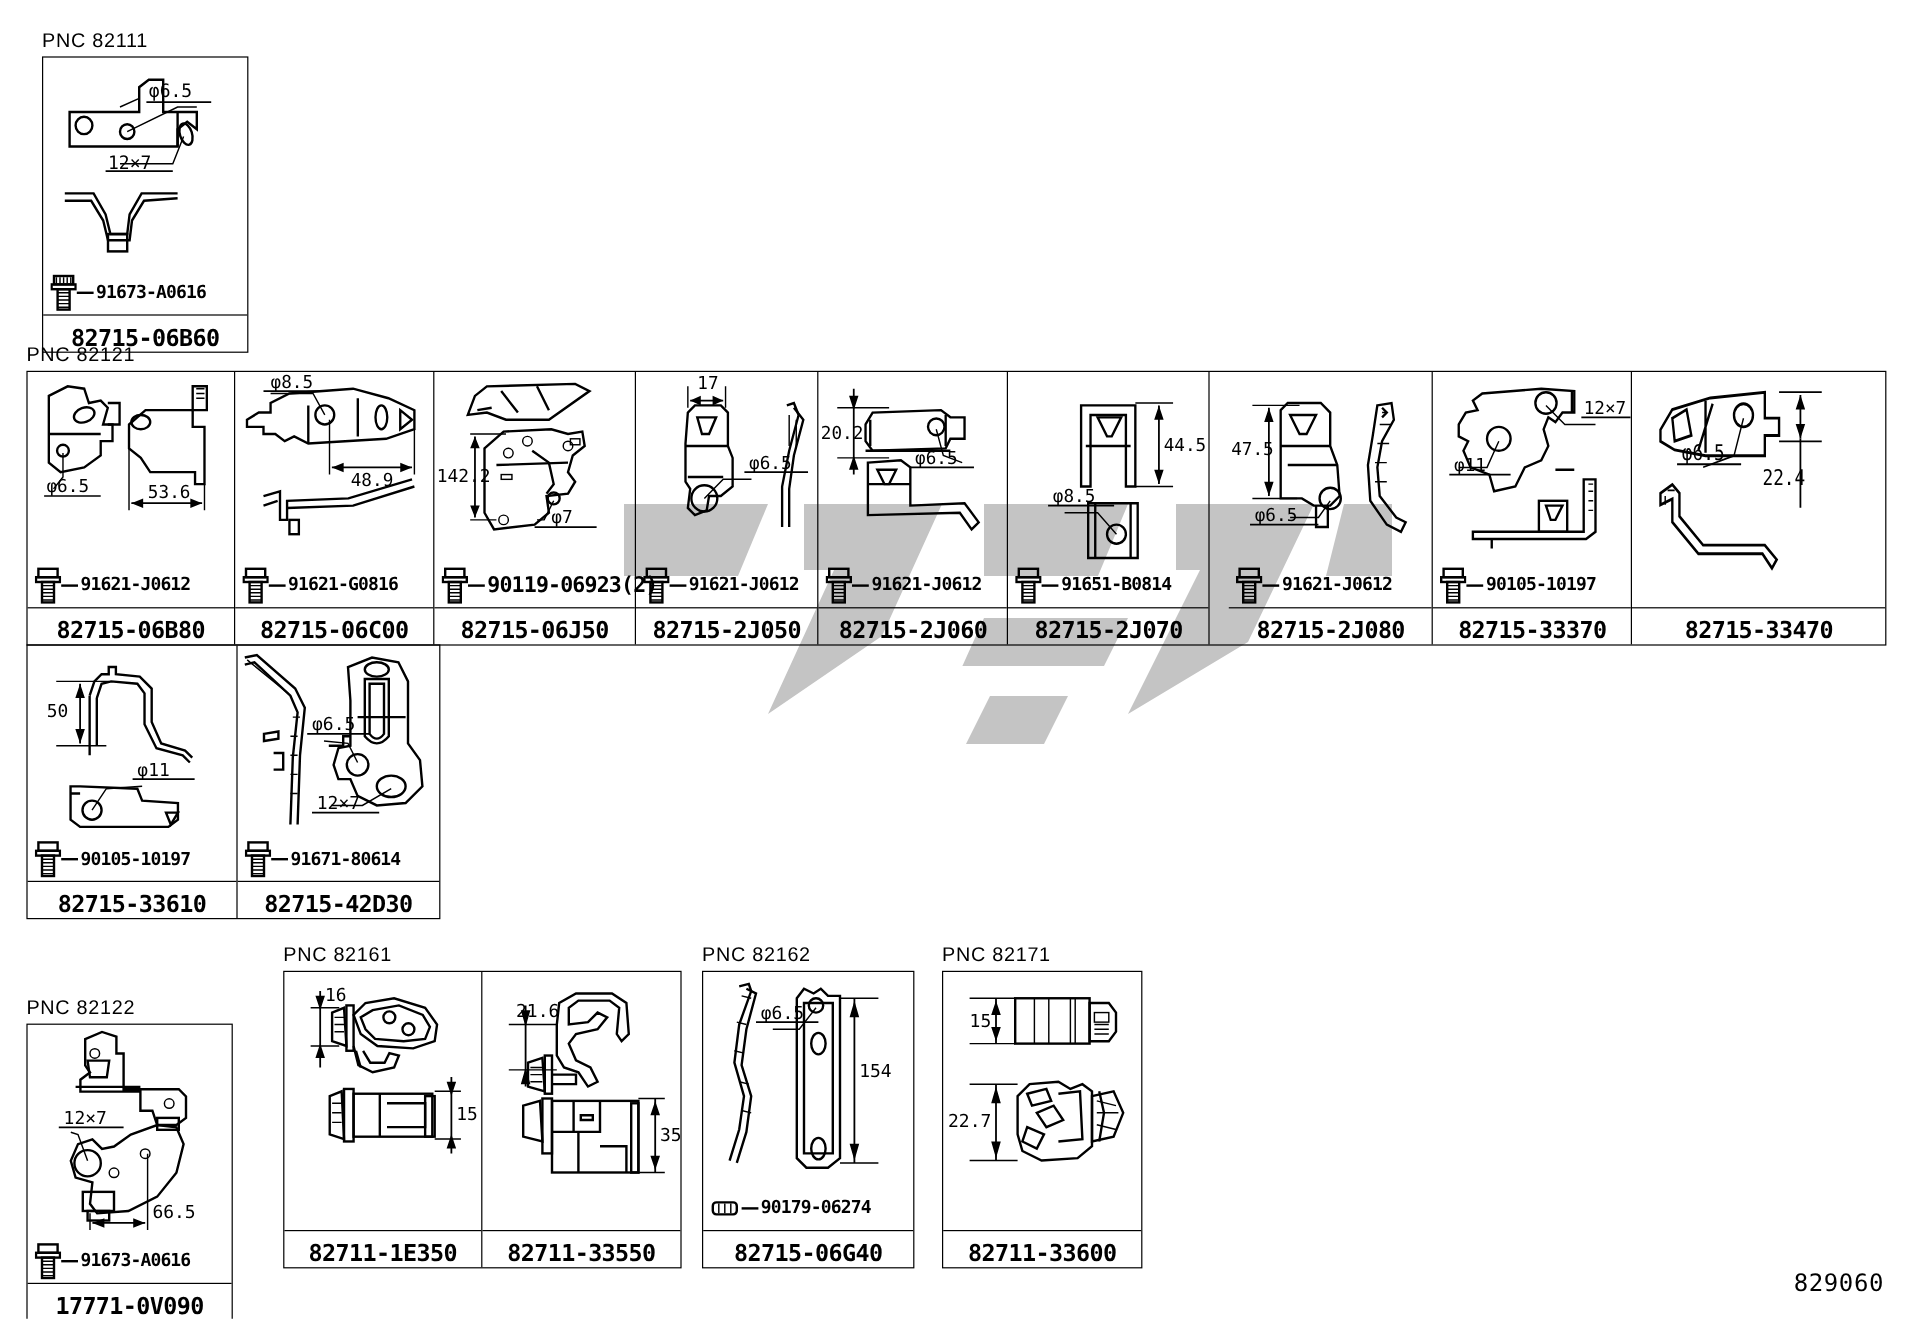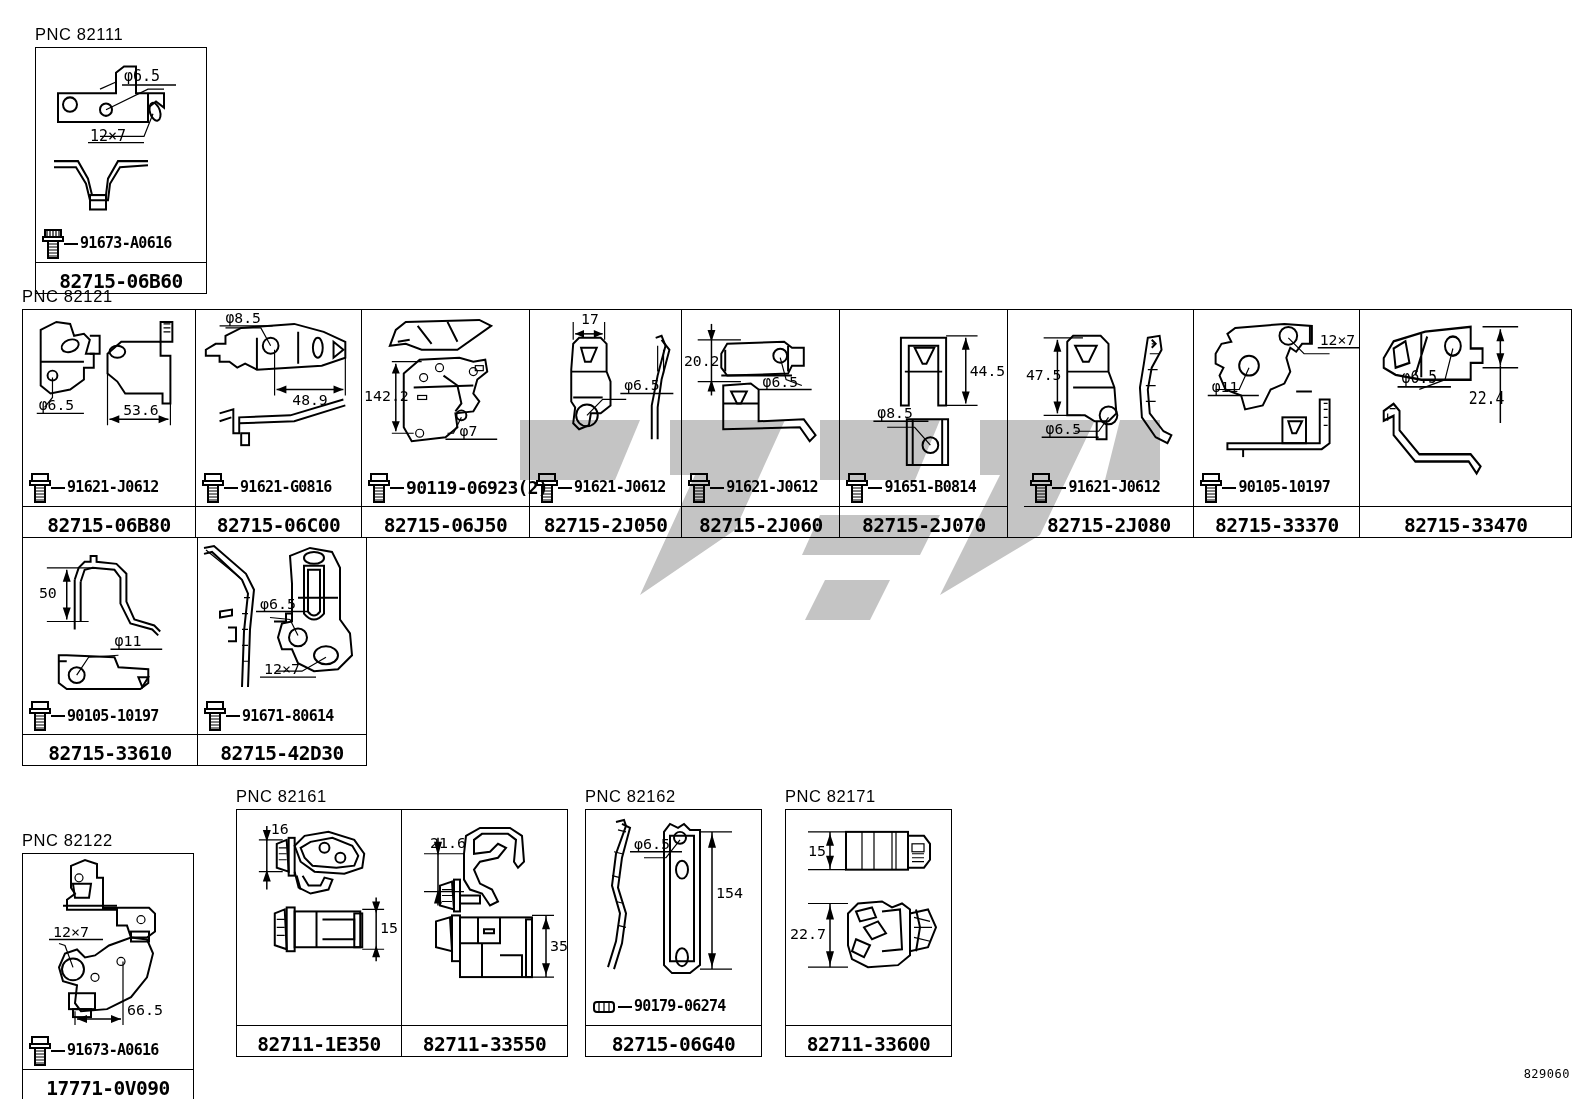"829060" #sheet-code { font-size: 12px -> 20px }
